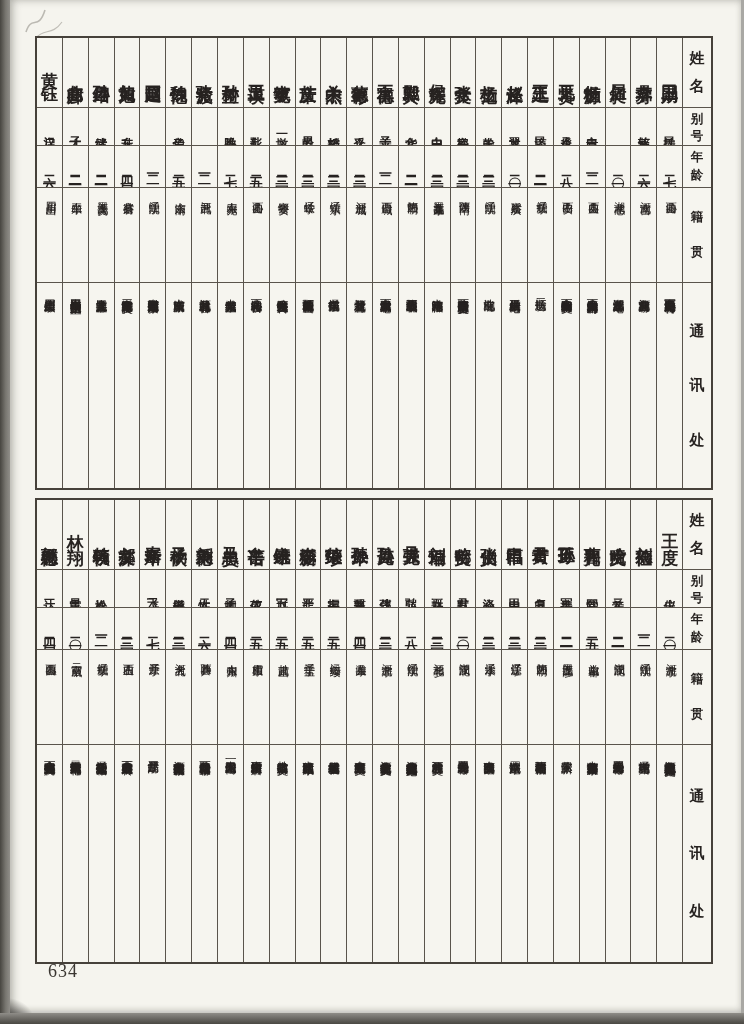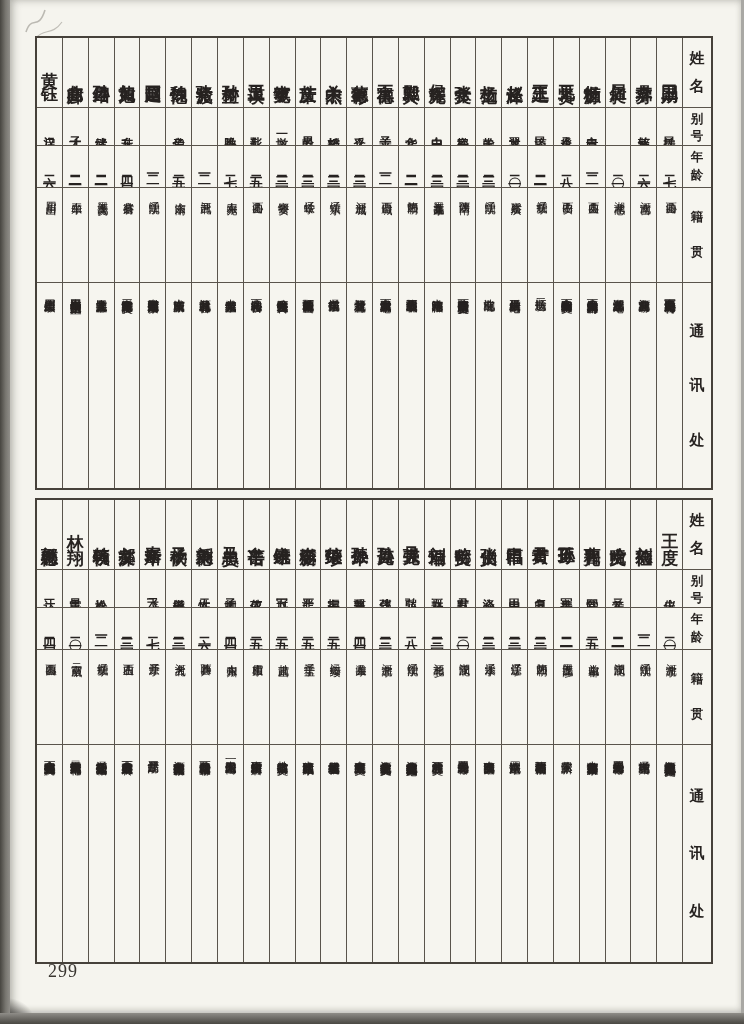"299" div.page-number { text: 299 -> 634 }
